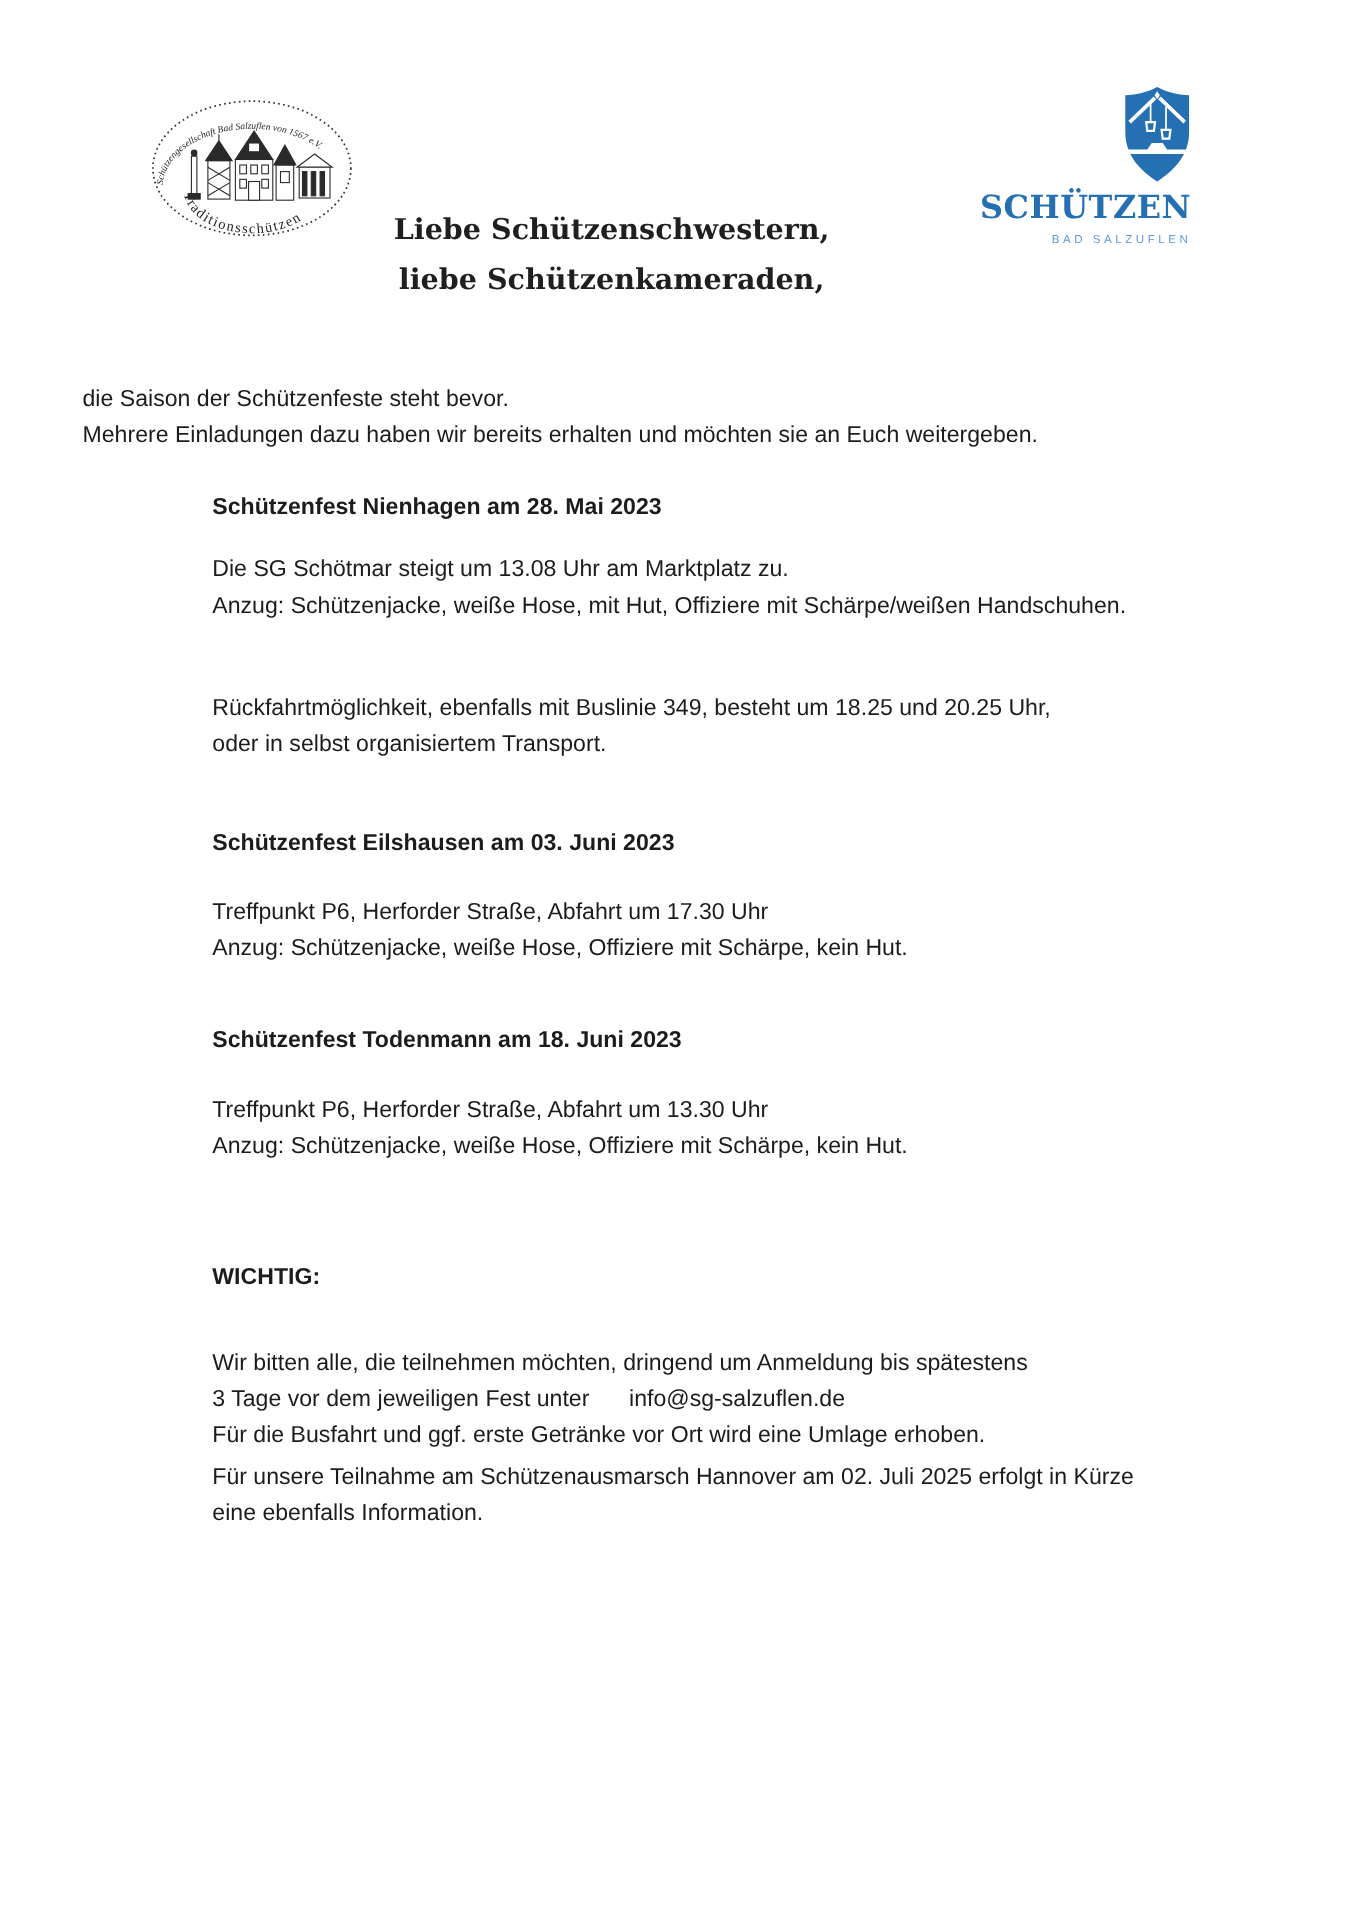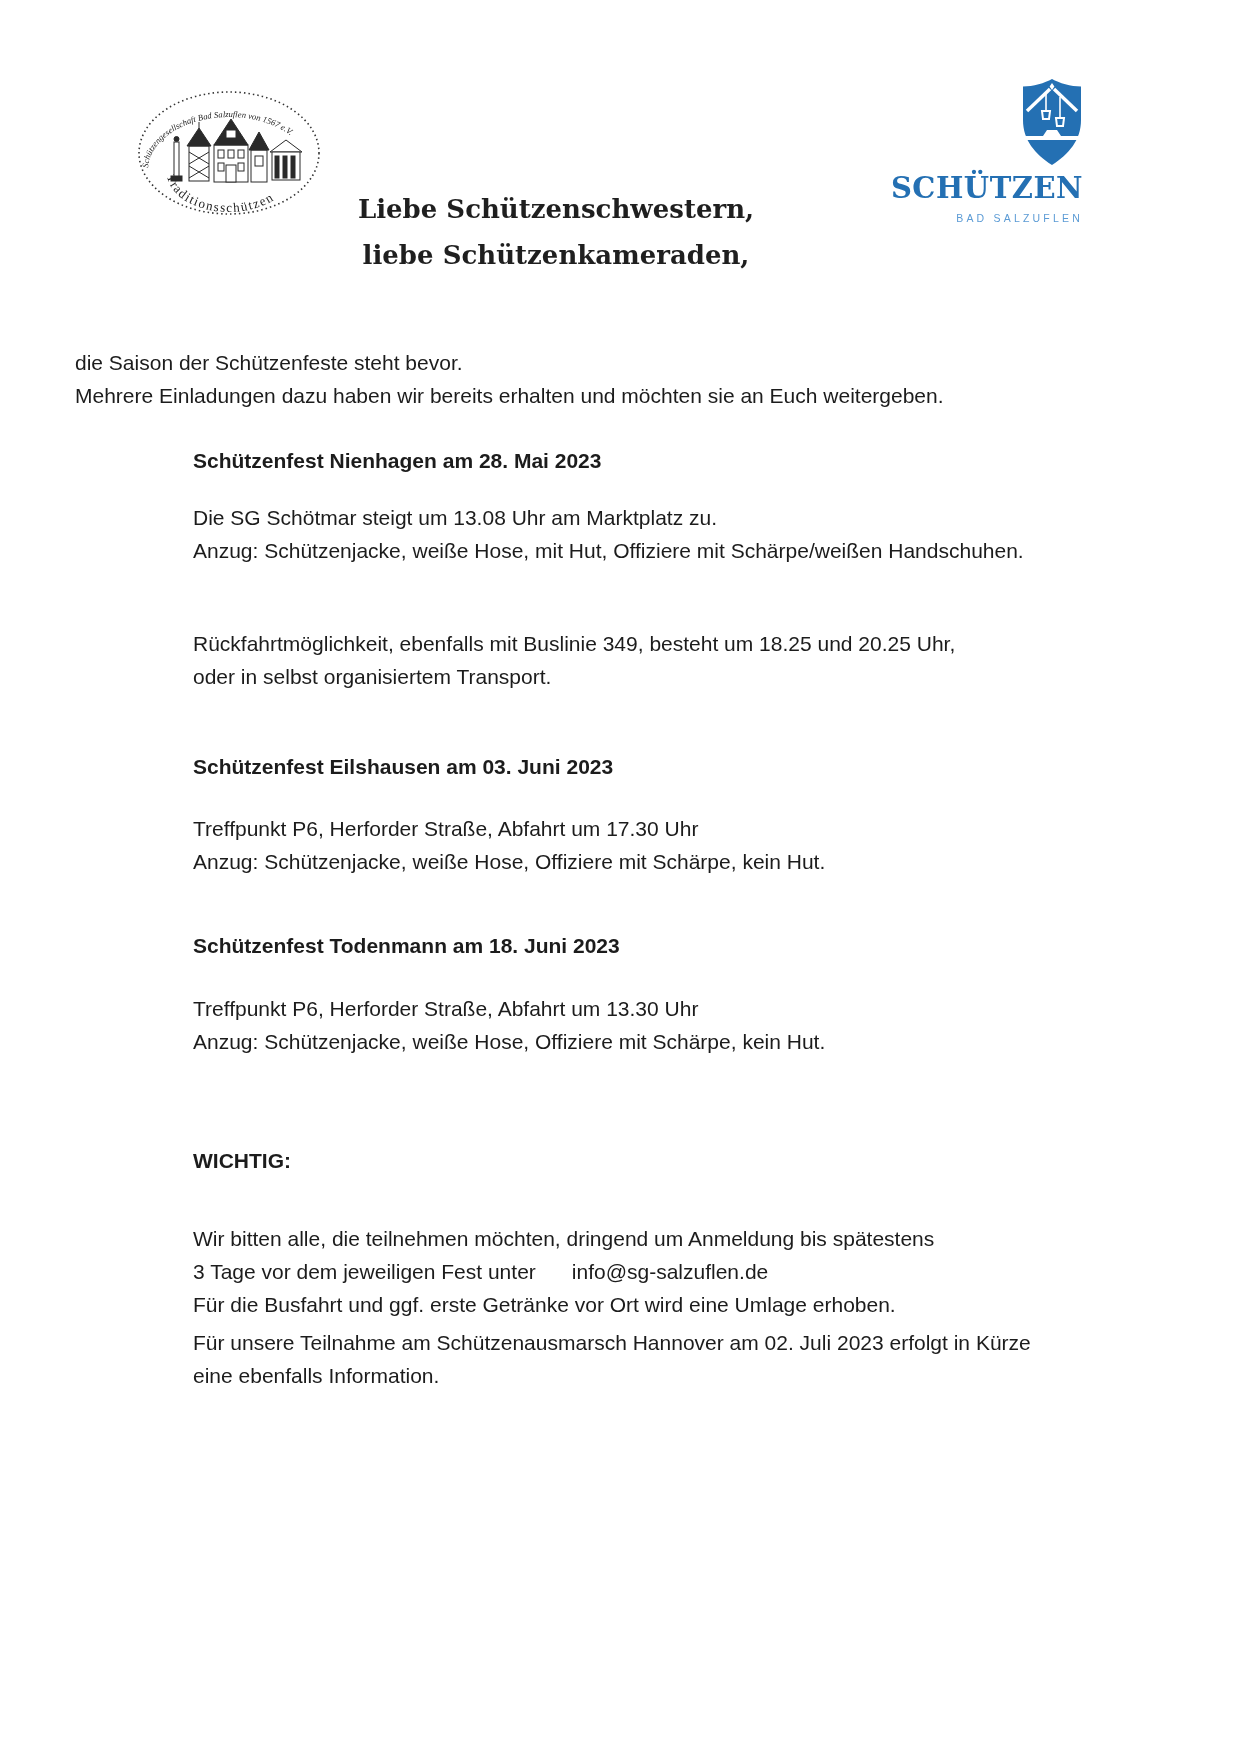"02. Juli 2023" span.b { text: 2023 -> 2025 }
